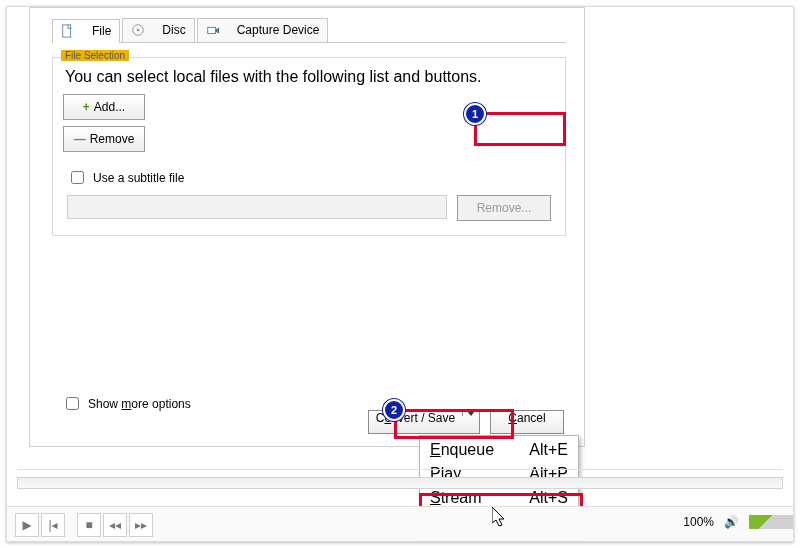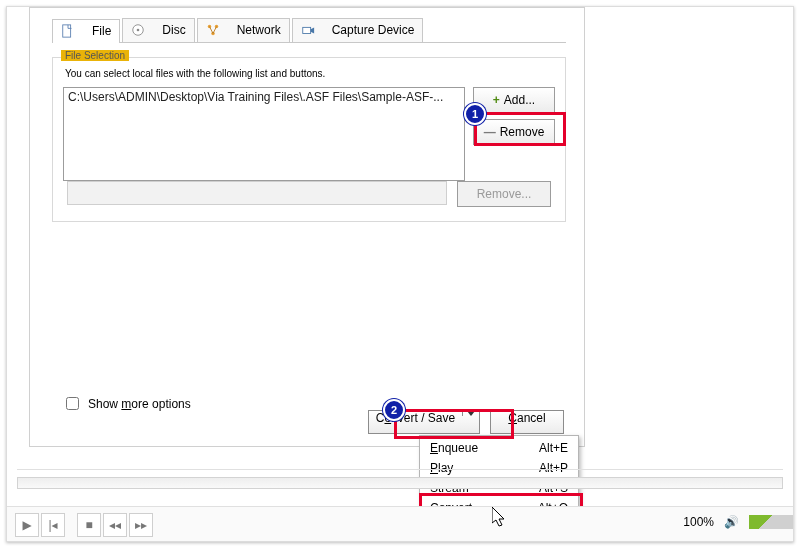"Network" div.tab { html: <div> <span> <svg> <circle></circle> <circle></circle> <circle></circle> <path></path> </svg> </span> <span>Network</span> </div> -> none }
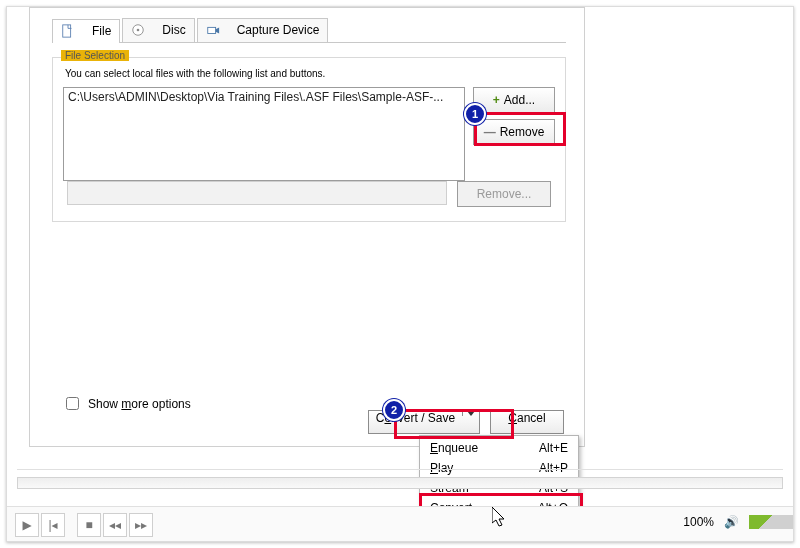"You can select local files" .hint { font-size: 10px -> 16px }
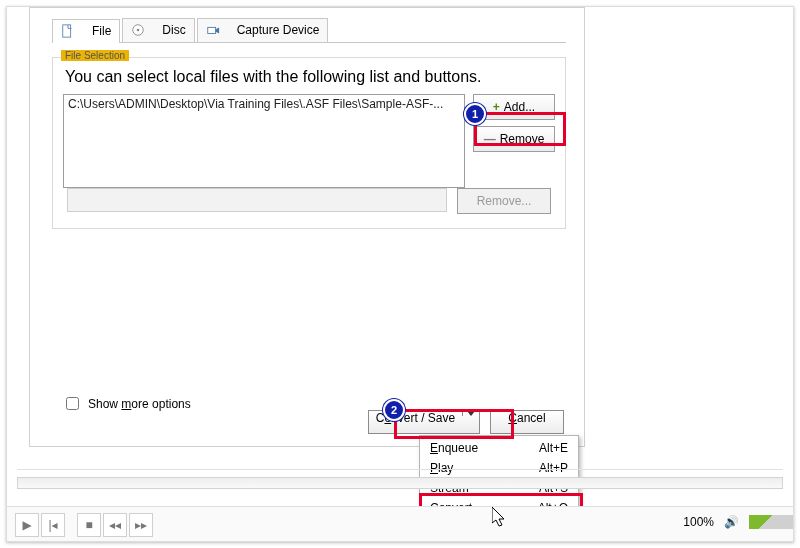"C:\Users\ADMIN\Desktop\Via Training" div.filelist { html: <div> <div>C:\Users\ADMIN\Desktop\Via Training Files\.ASF Files\Sample-ASF-...</div> </div> -> none }
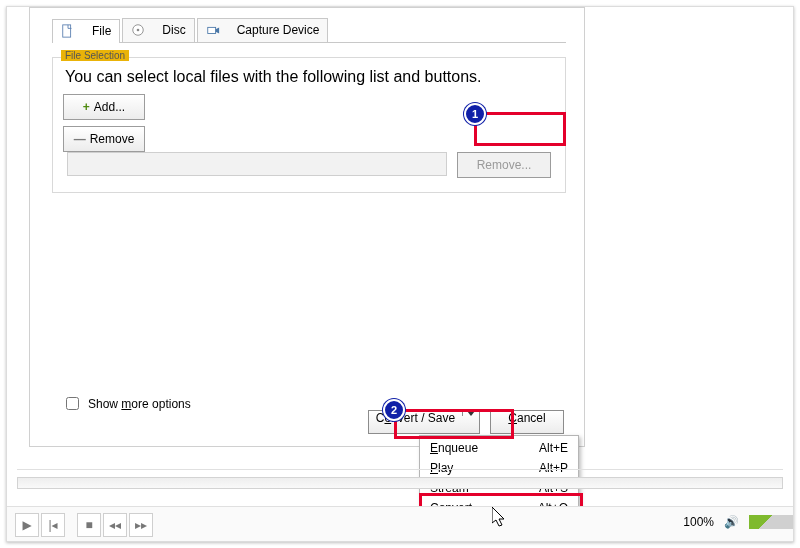"Use a subtitle file" label.chk { html: none -> <label> <input> <span>Use a subtitle file</span> </label> }
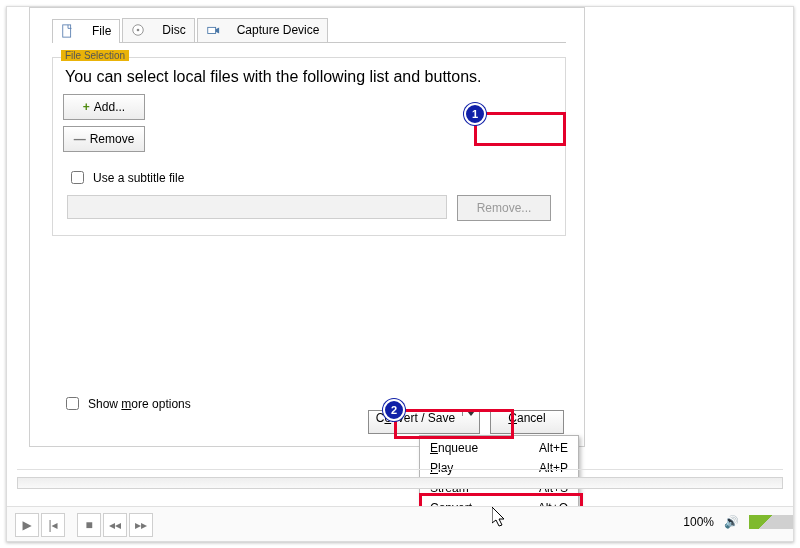"Enqueue" .menu-item { font-size: 12px -> 16px }
